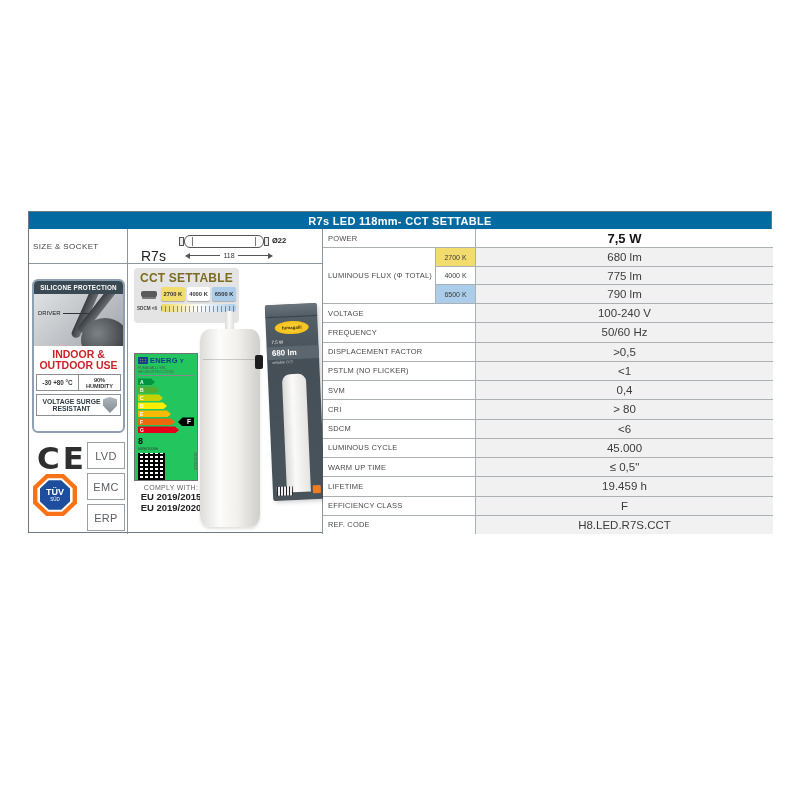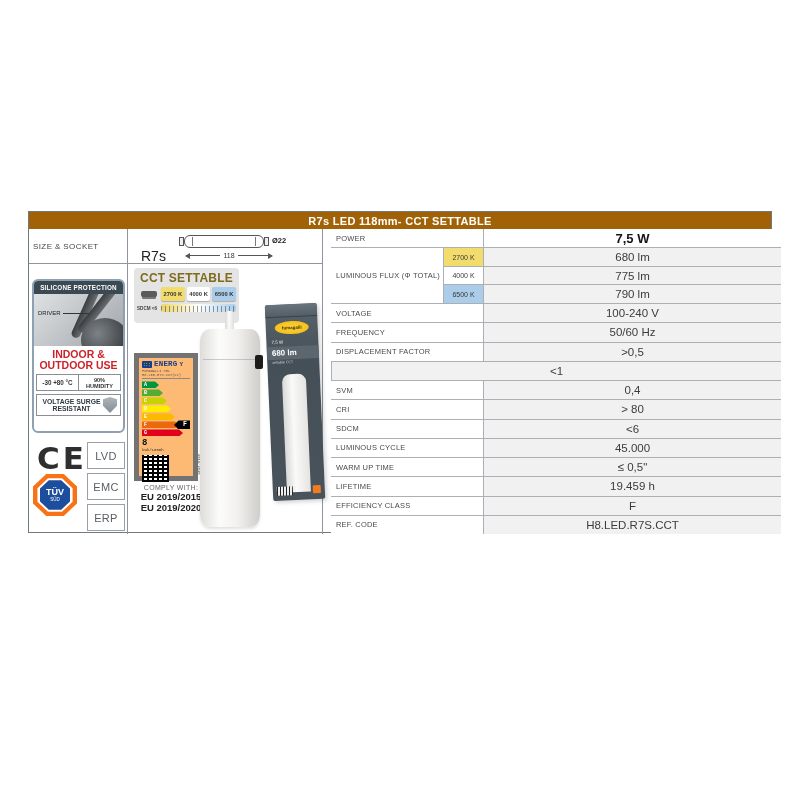"R7s LED 118mm- CCT SETTABLE" .hdr { background: #a16207 -> #0369a1 }
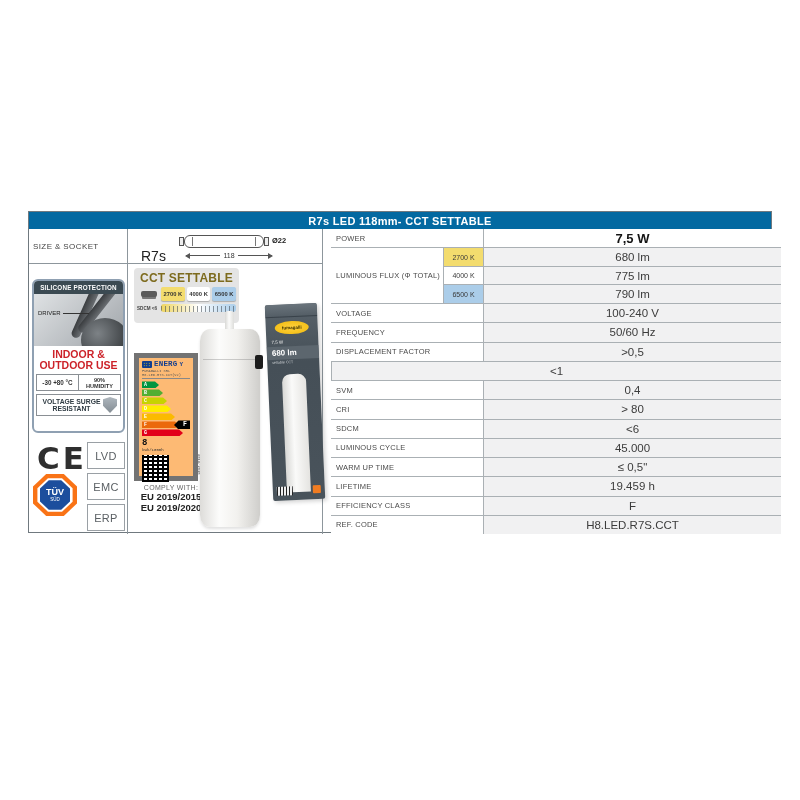"POWER" .spec { margin-left: 8px -> none }
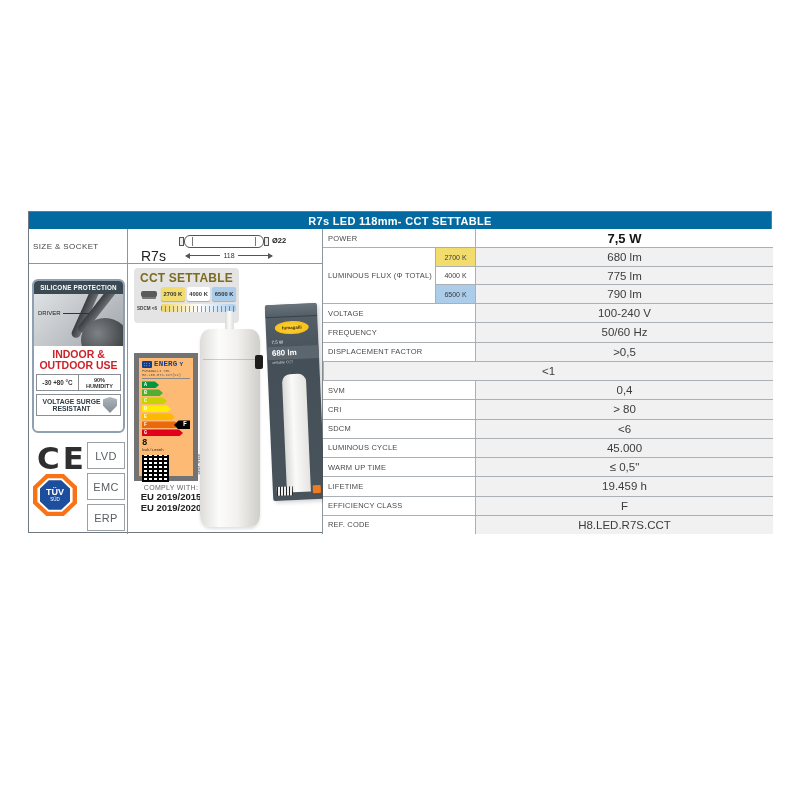"ENERG" .elabel { background: #fdba74 -> #22c55e; border: 5px solid #737373 -> 1px solid #737373; font-family: Liberation Mono, monospace -> none }
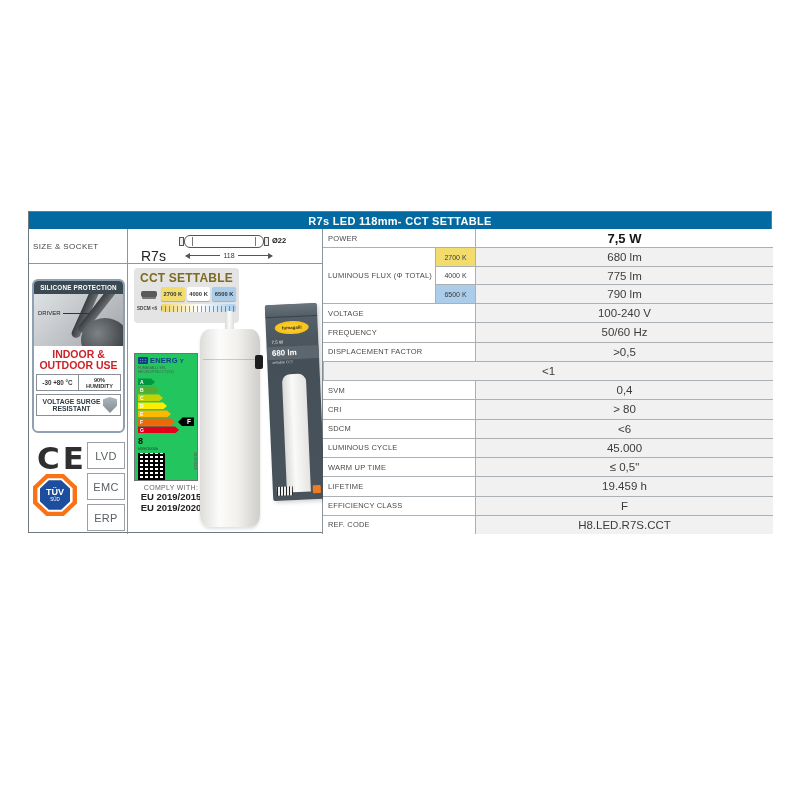"PSTLM (NO FLICKER)" div.slabel { html: none -> <div>PSTLM (NO FLICKER)</div> }
